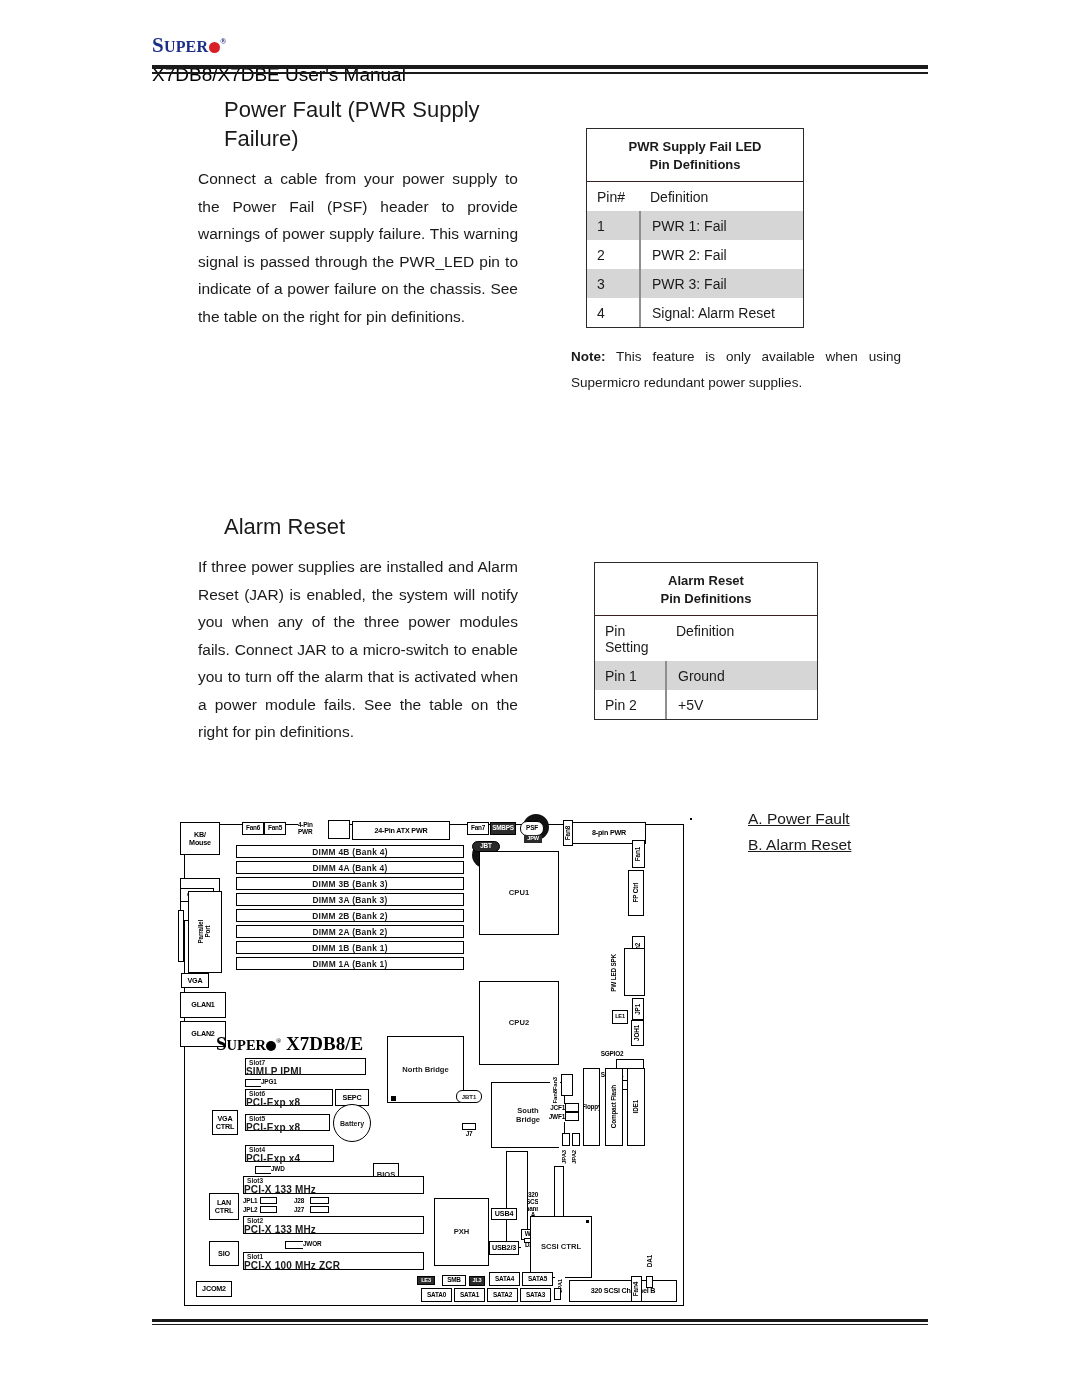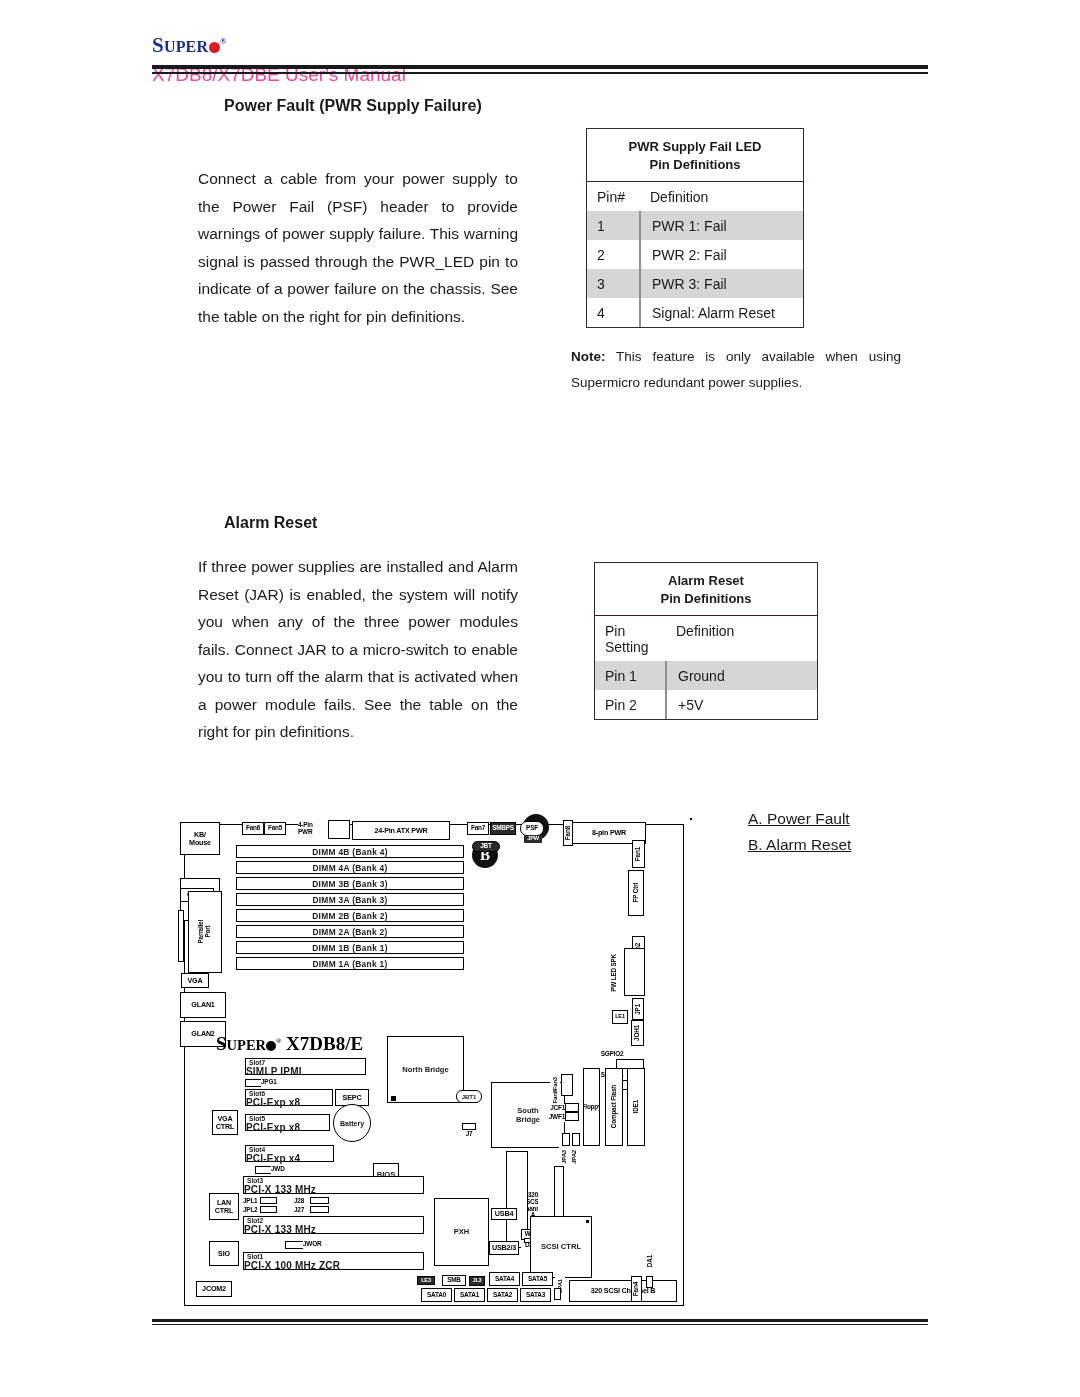"X7DB8/X7DBE User's Manual" .hdr-title { color: #ec4899 -> #000000 }
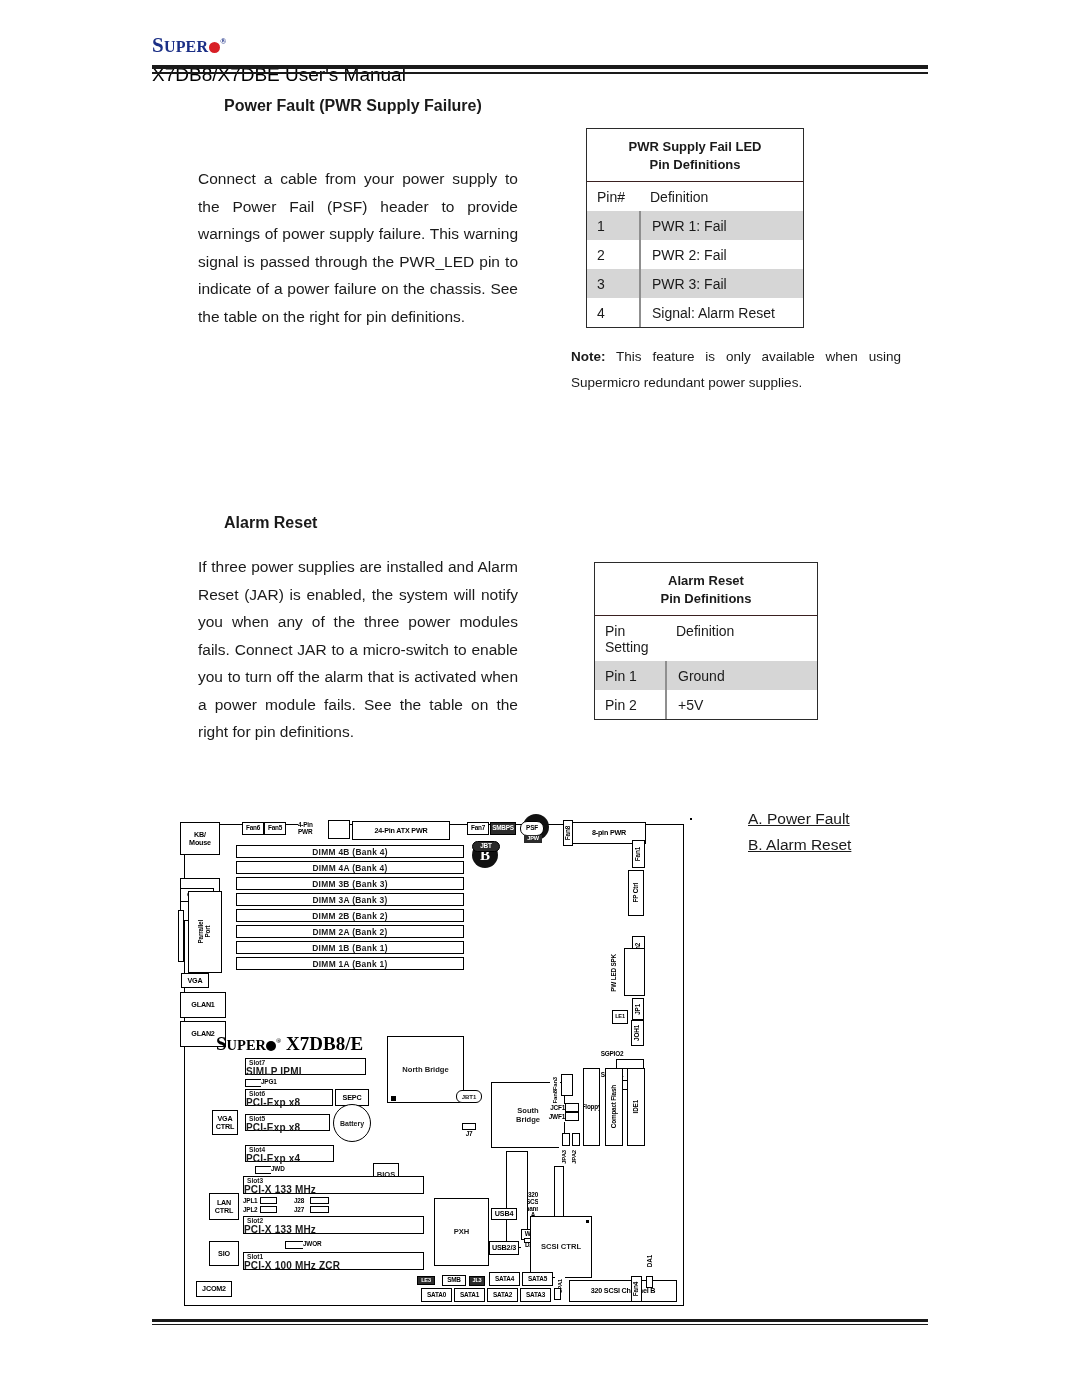"Power Fault (PWR Supply Failure)" .h2 { font-size: 16px -> 22px; font-weight: bold -> normal }
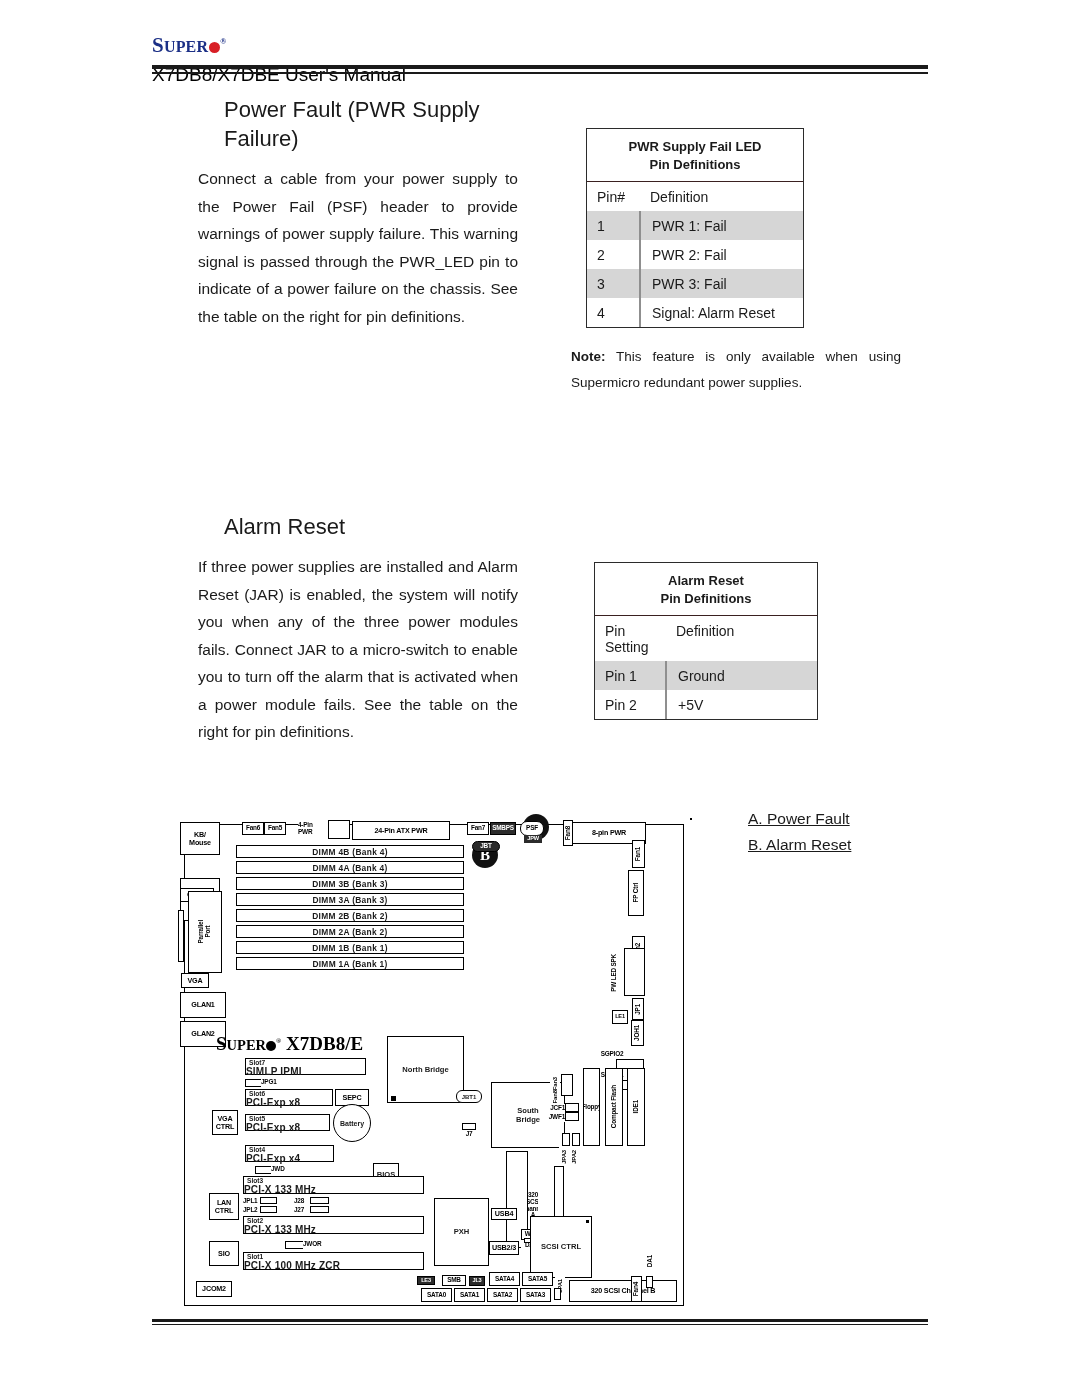"CPU1" div.chip { html: none -> <div>CPU1</div> }
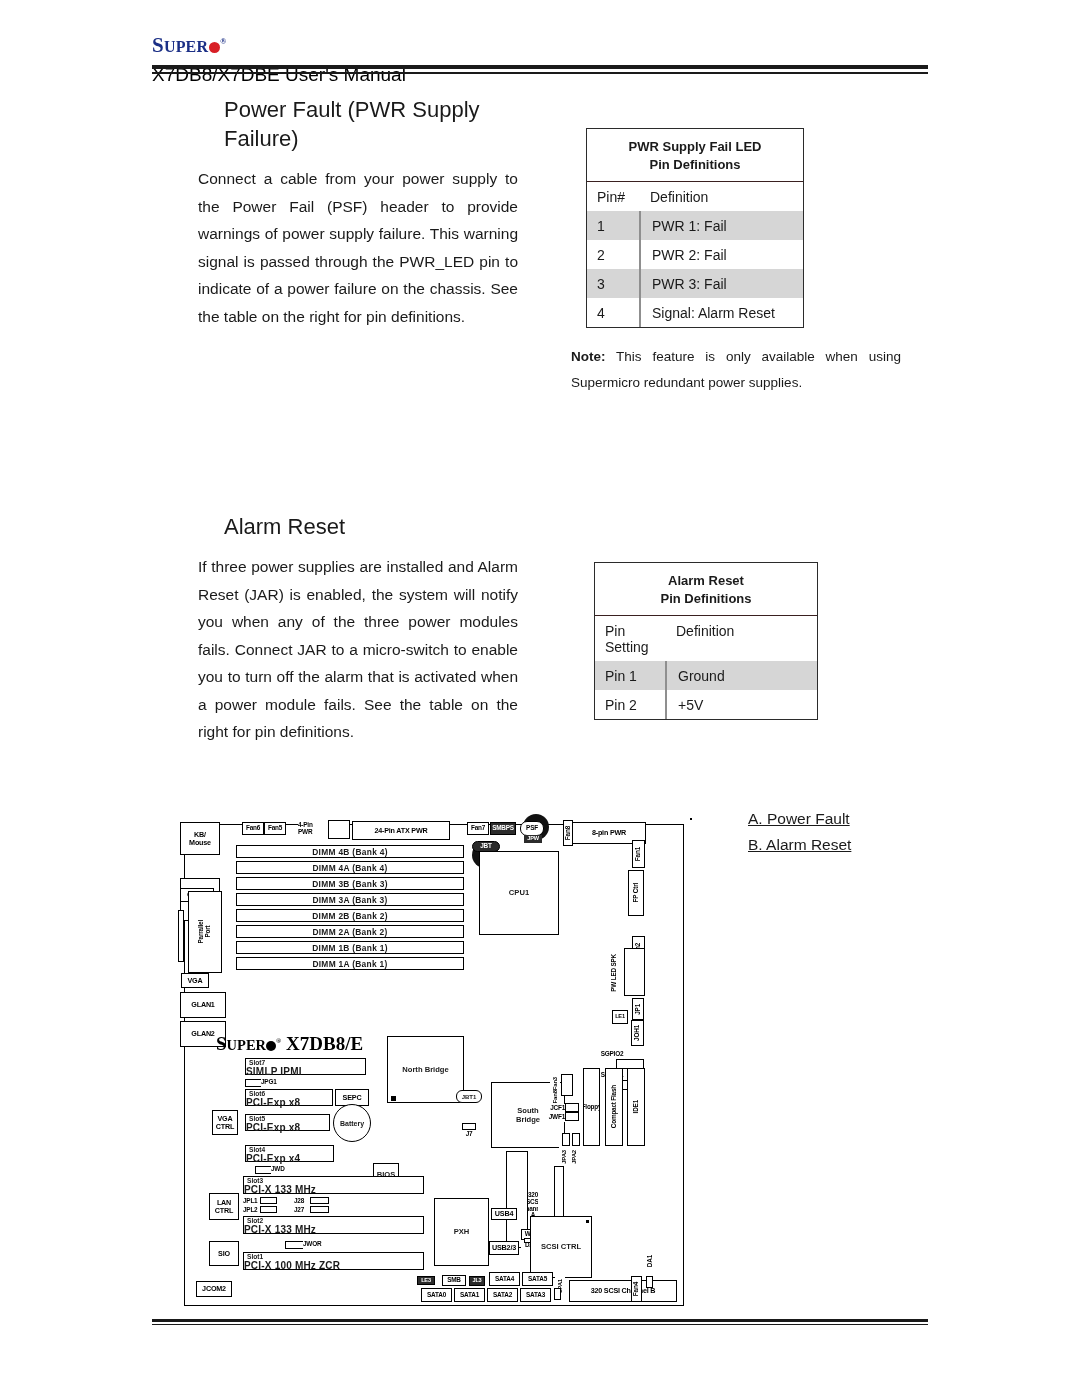"CPU2" div.chip { html: none -> <div>CPU2</div> }
